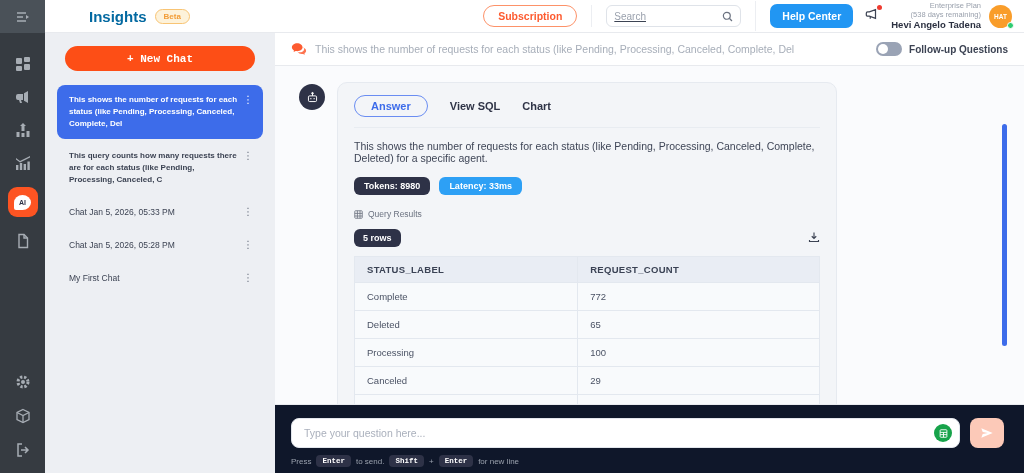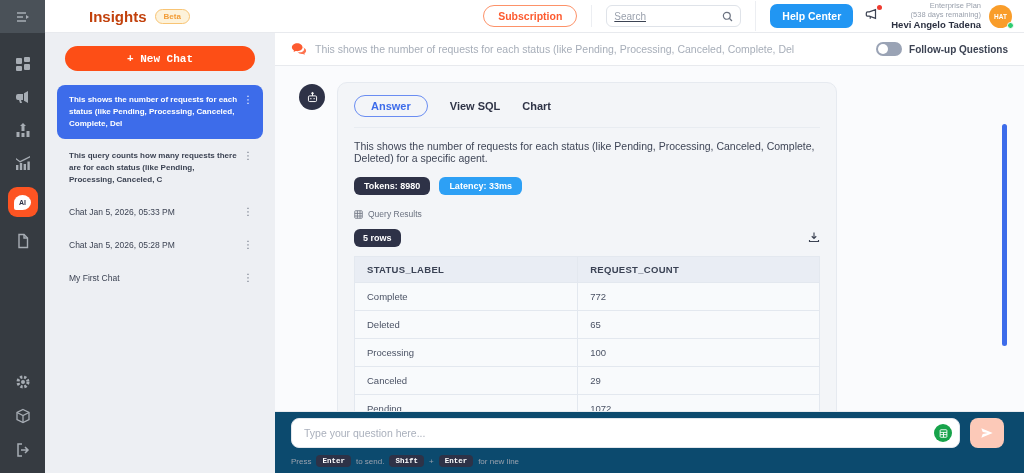"Insights" .app-title { color: #c2410c -> #0369a1 }
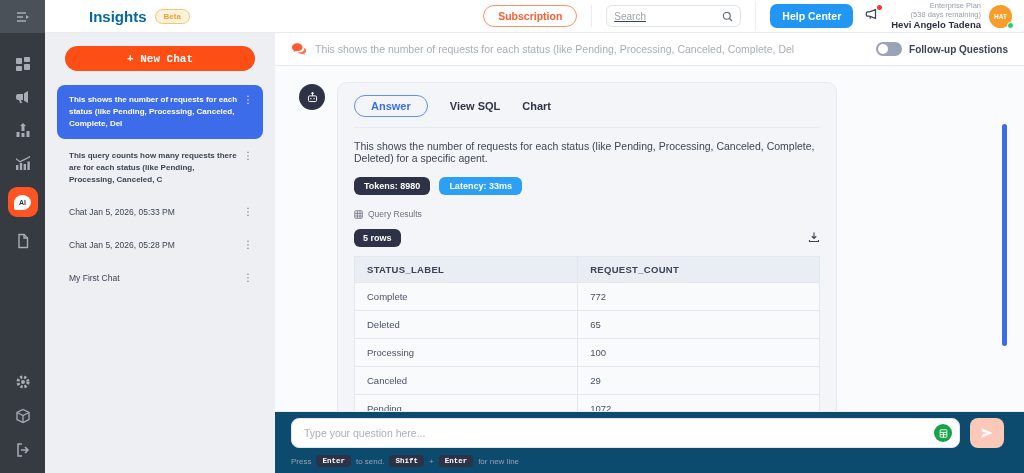"Type your question here..." .composer { background: #0c4a6e -> #0f172a; padding: 6px 20px 6px 16px -> 13px 20px 6px 16px }
